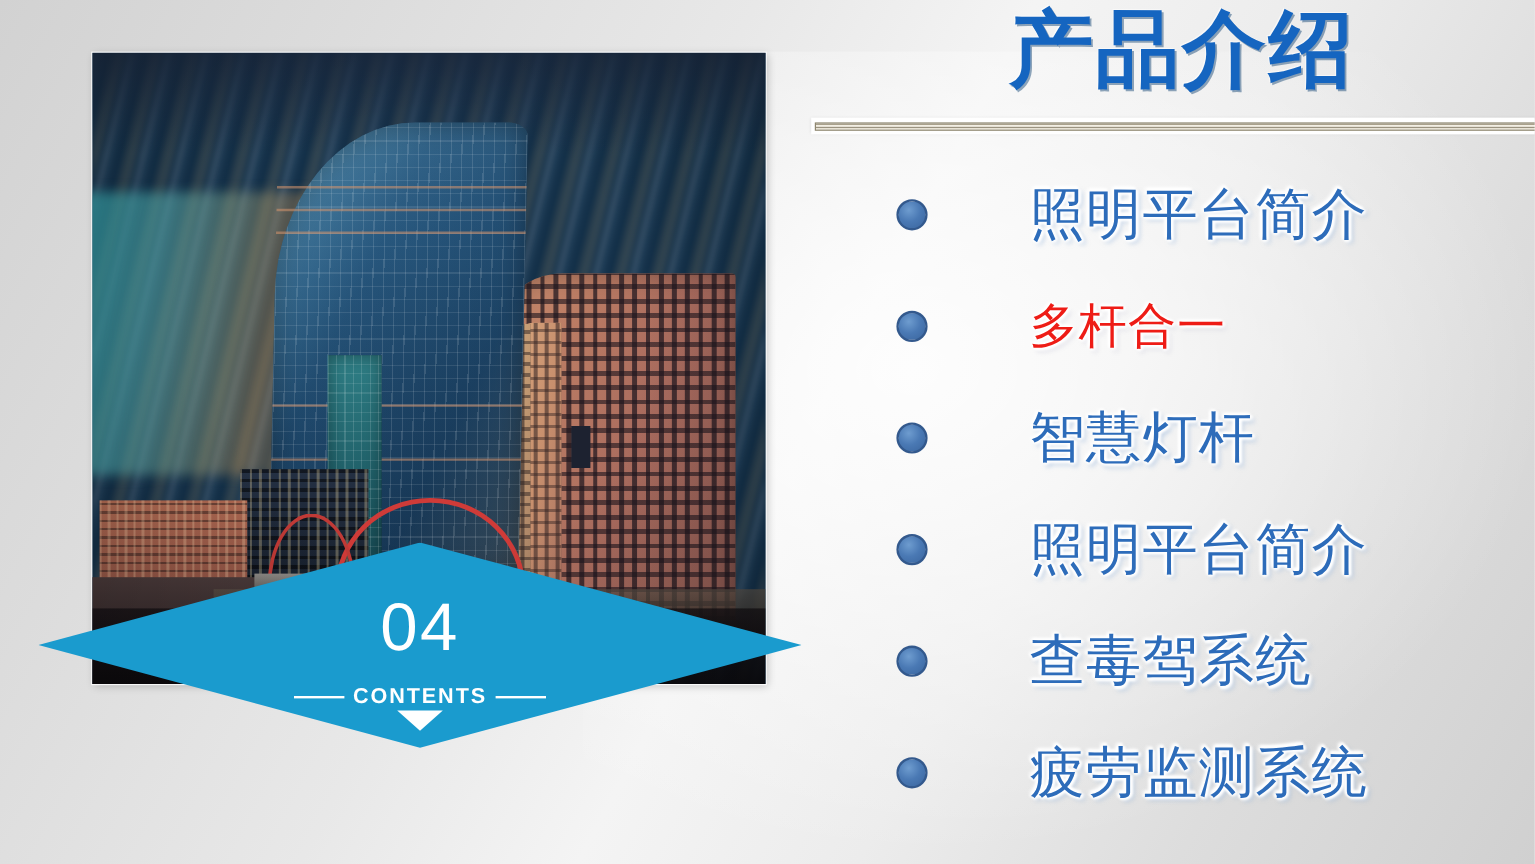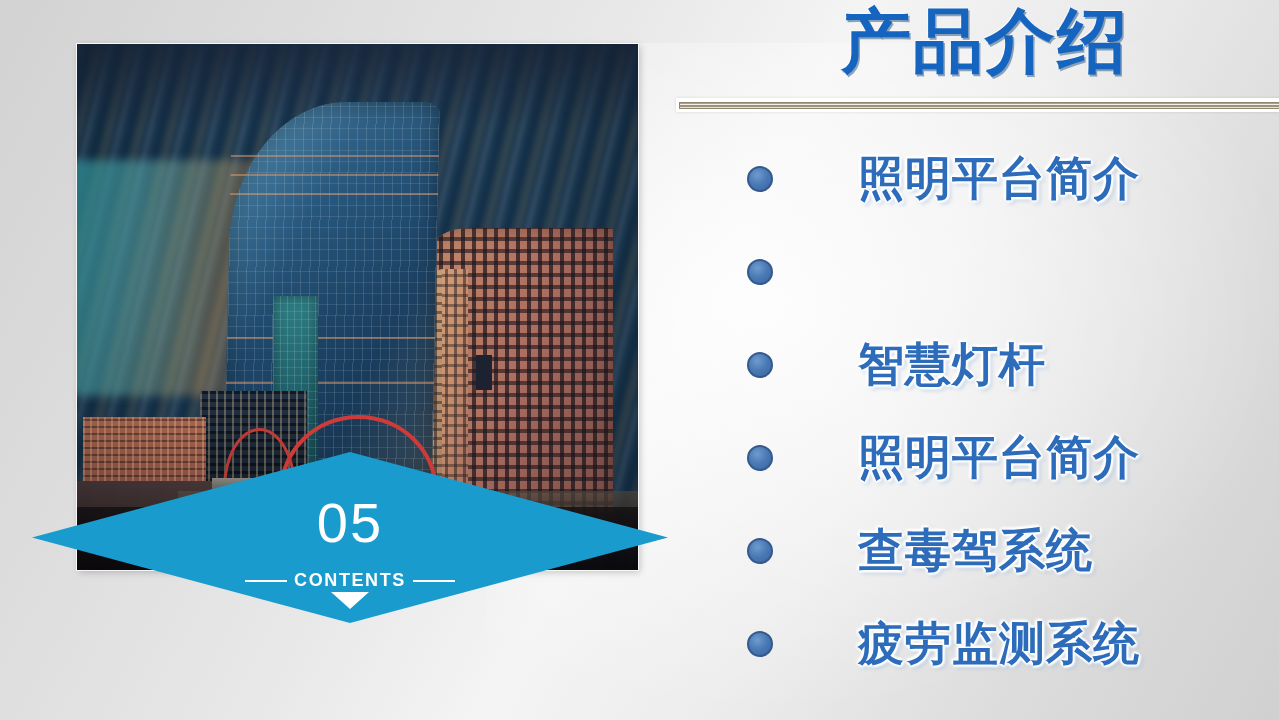"照明平台简介" .bullet-text { font-weight: bold -> normal }
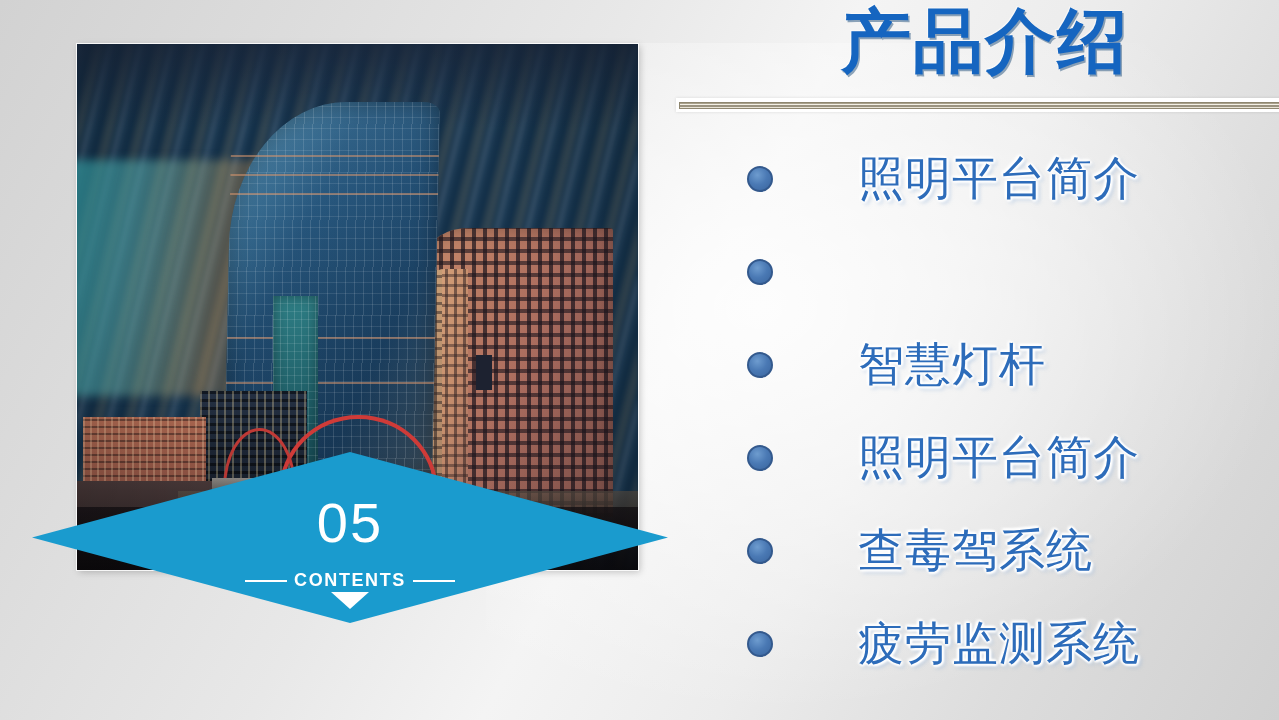"多杆合一" span.bullet-text { html: none -> <span>多杆合一</span> }
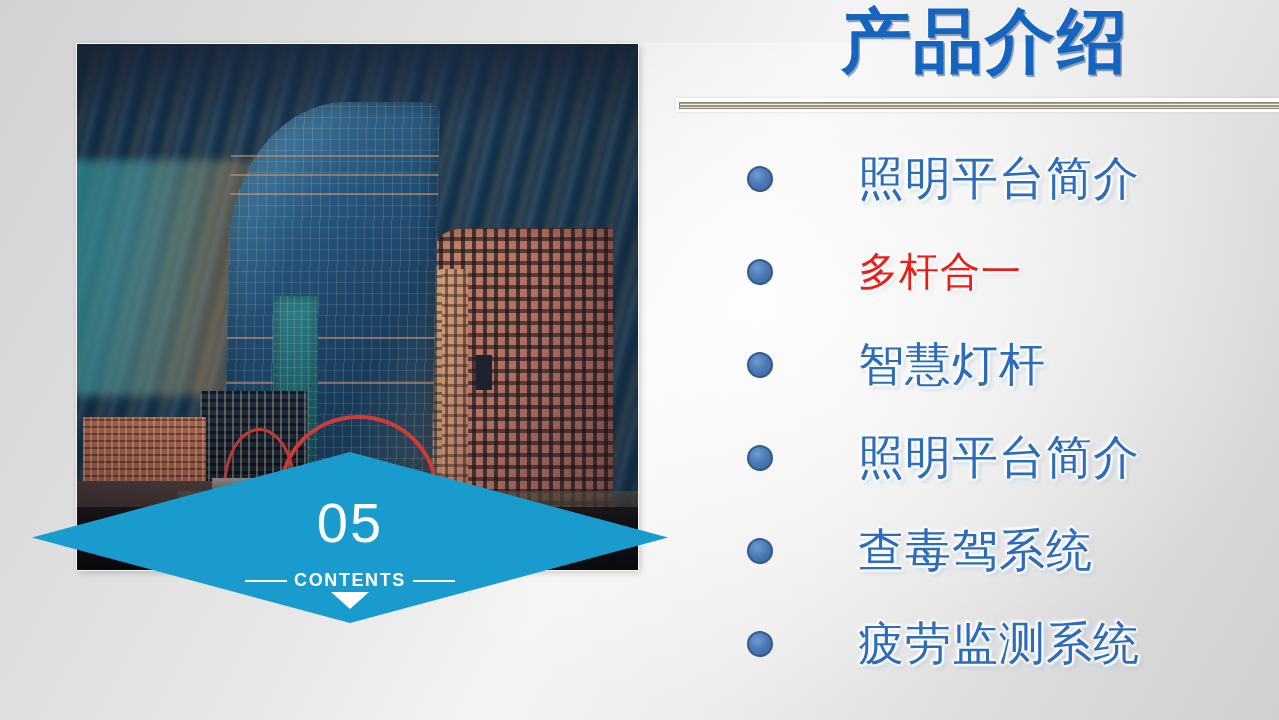"05" div { text: 05 -> 04 }
